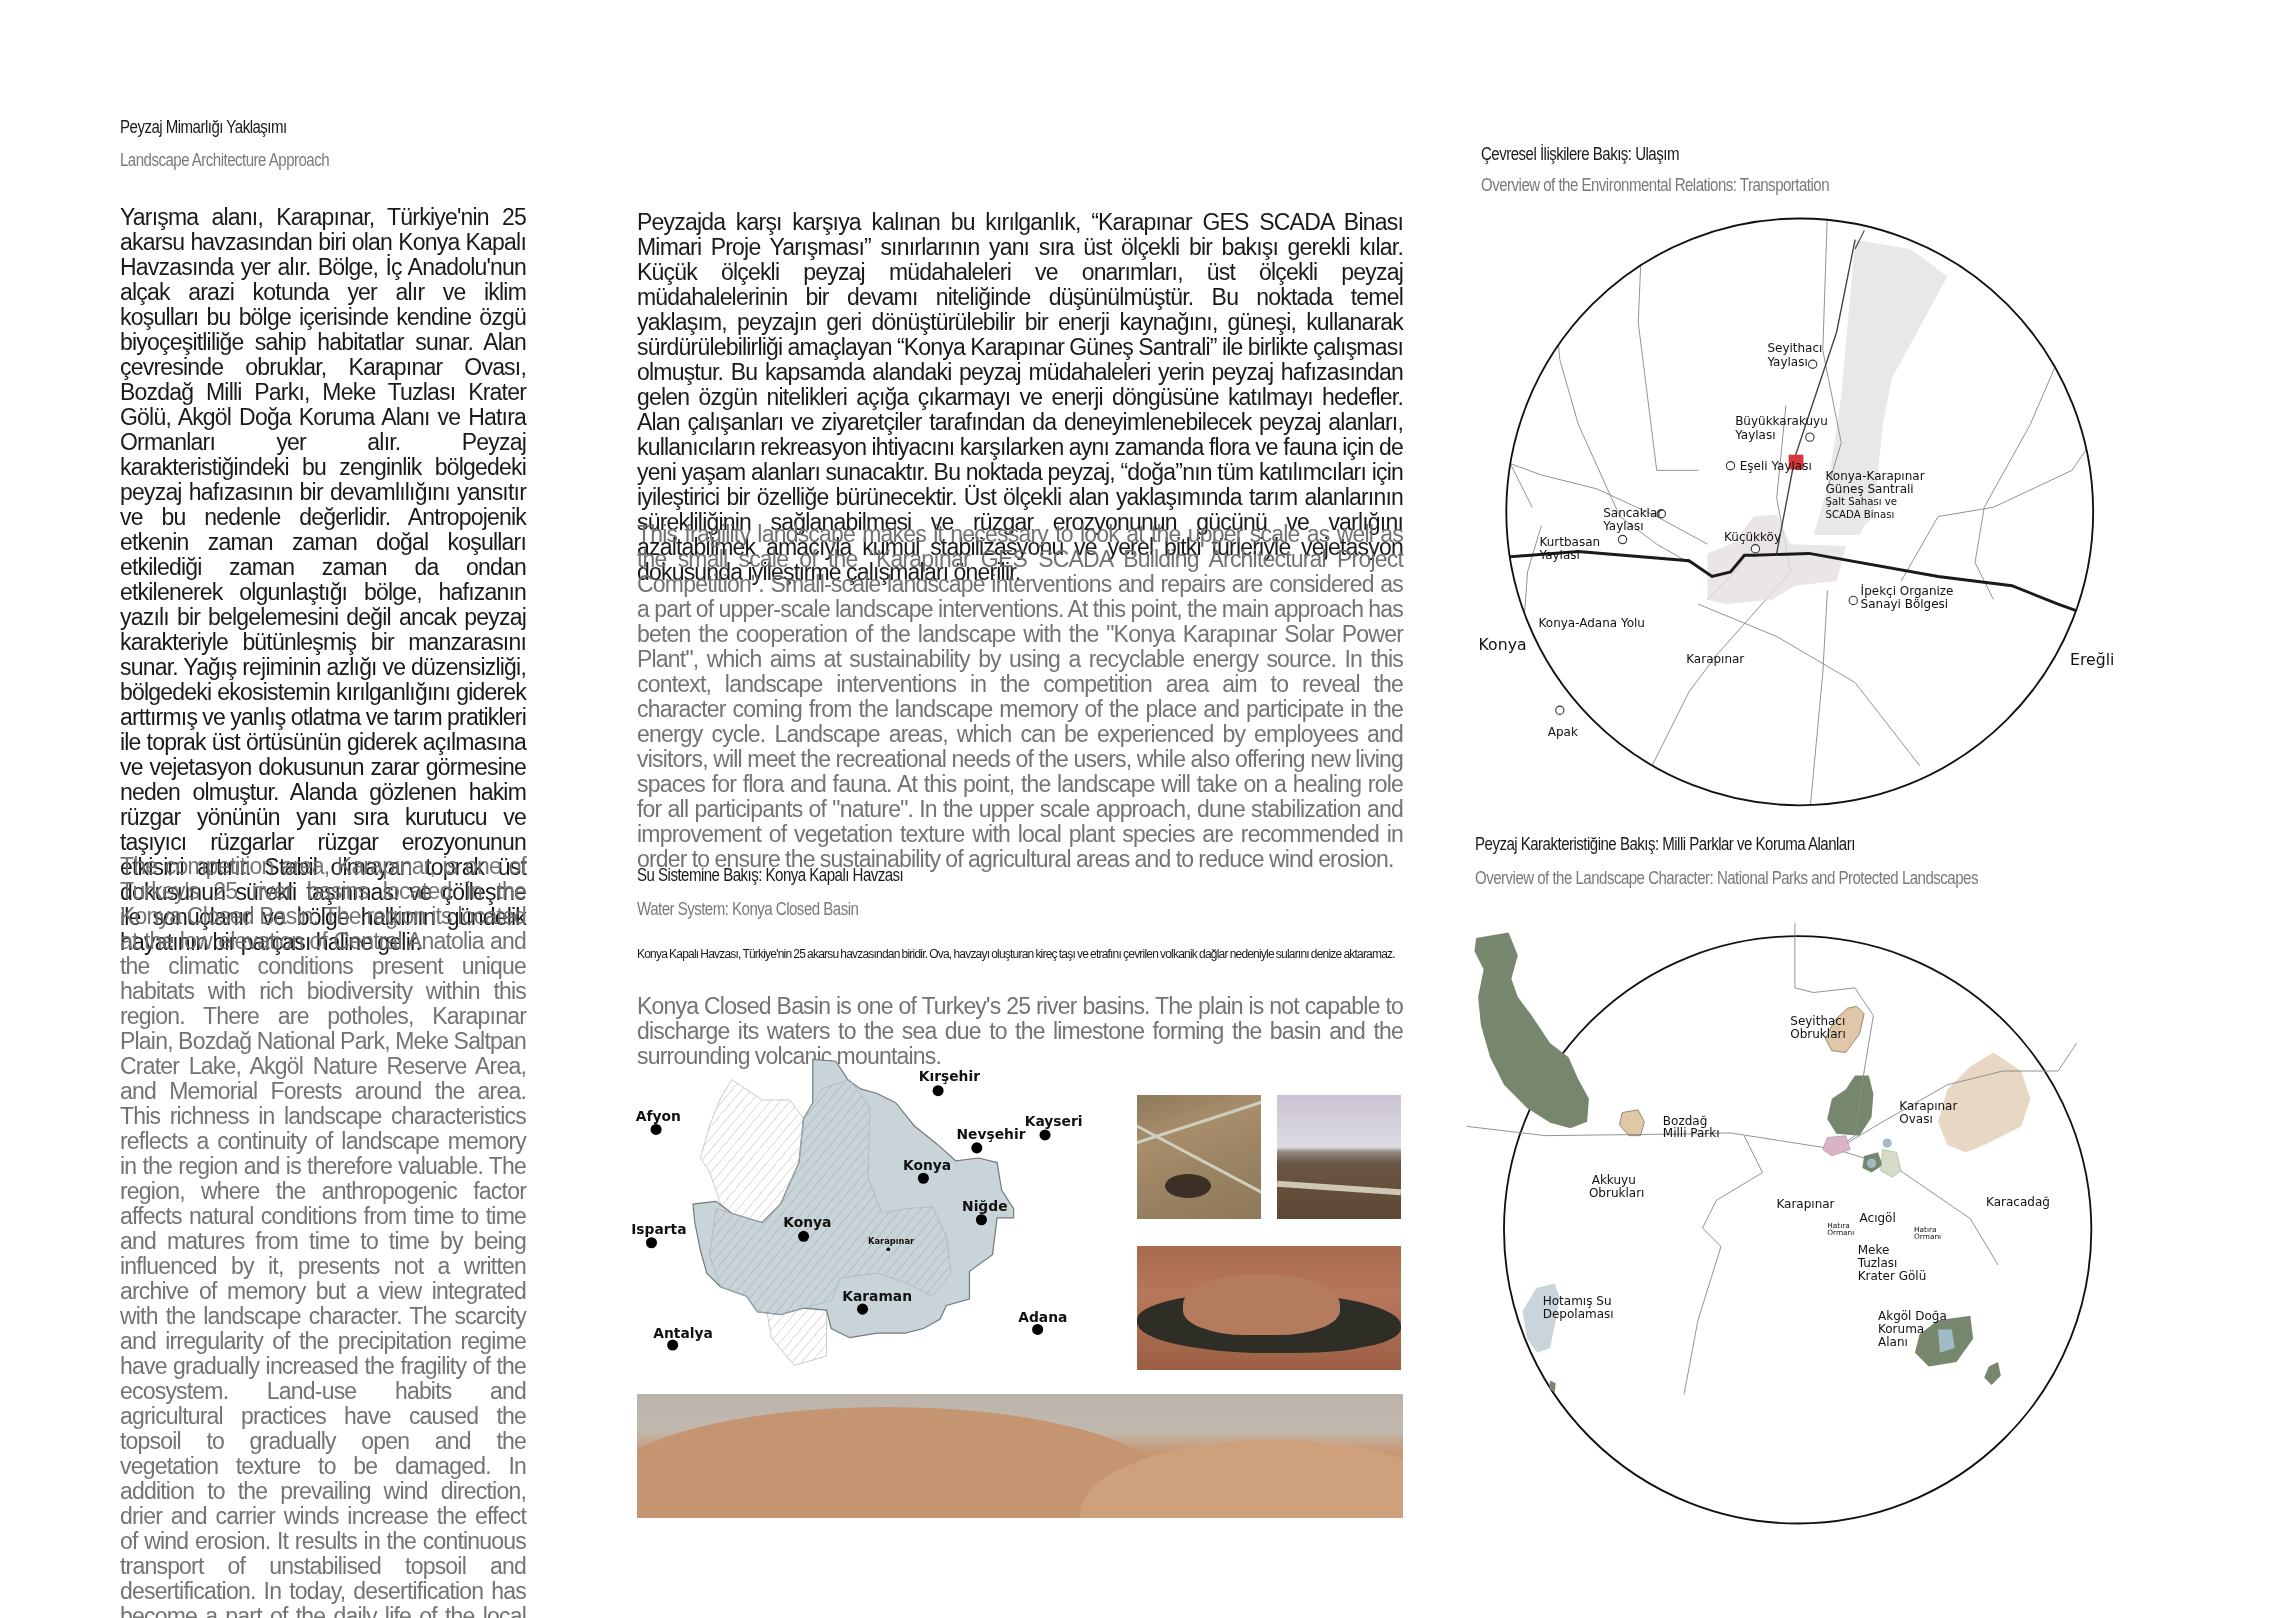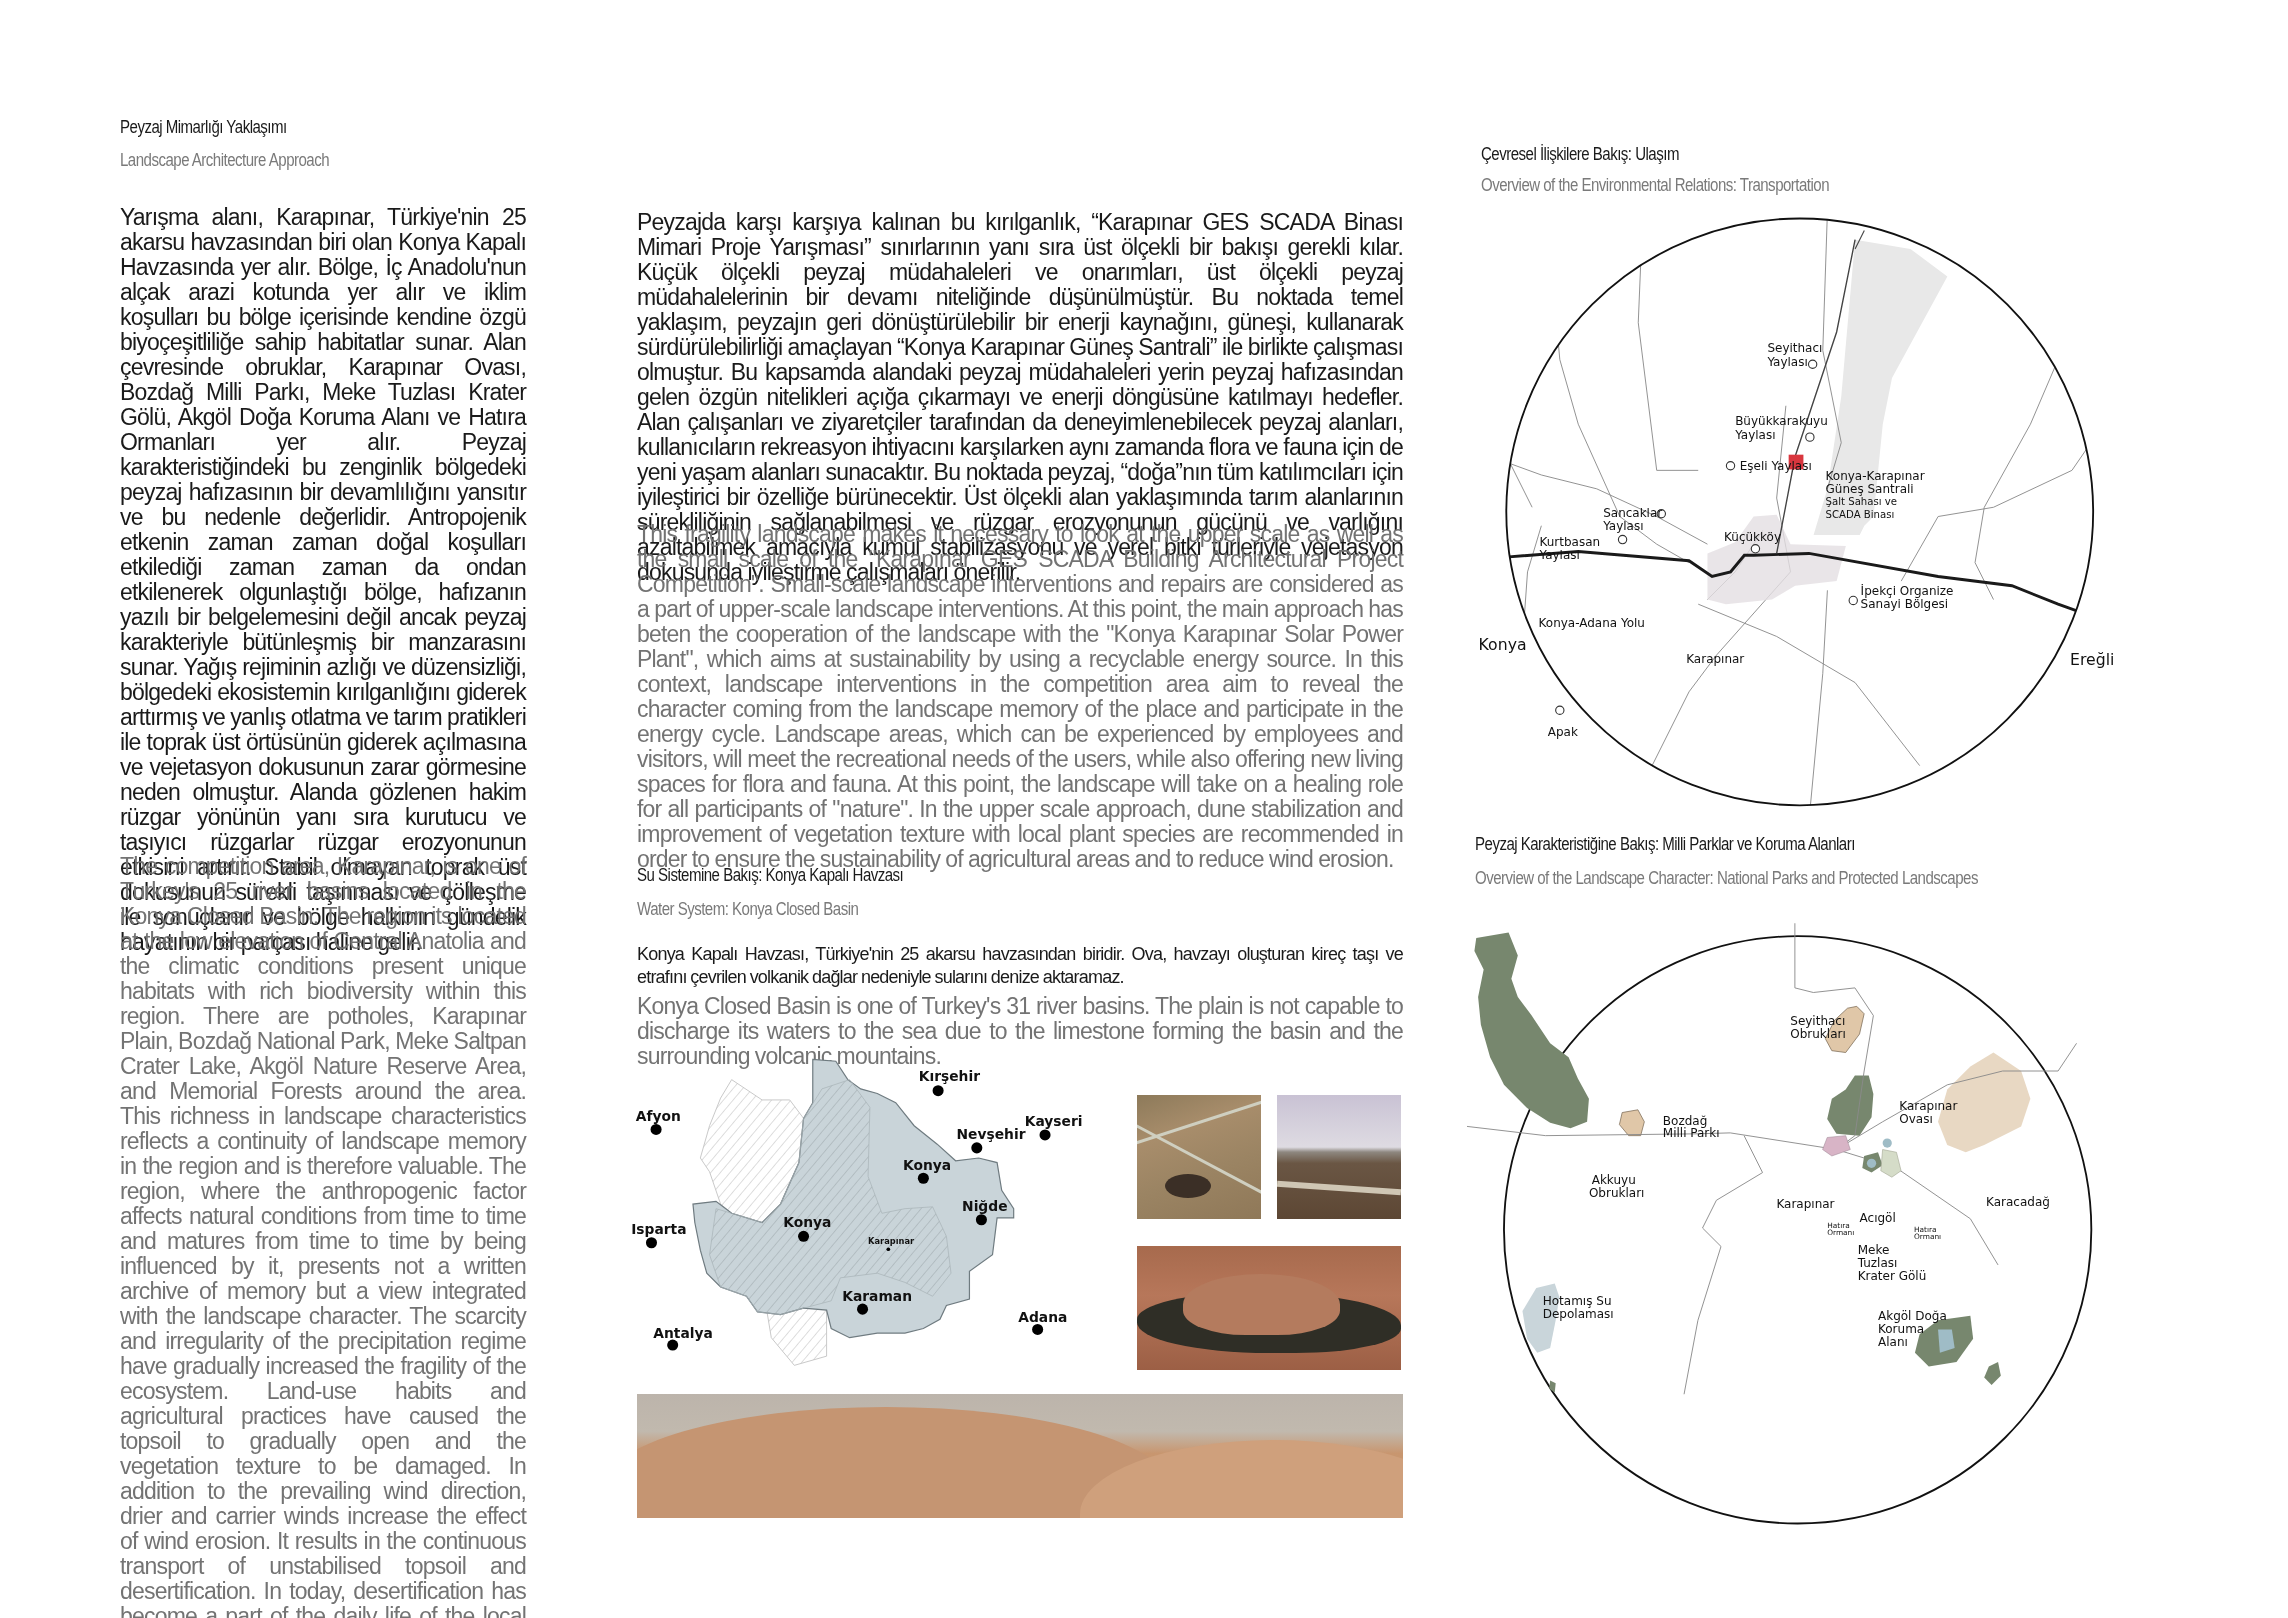"Konya Kapalı Havzası, Türkiye'nin 25" p.abs { font-size: 18px -> 12px }
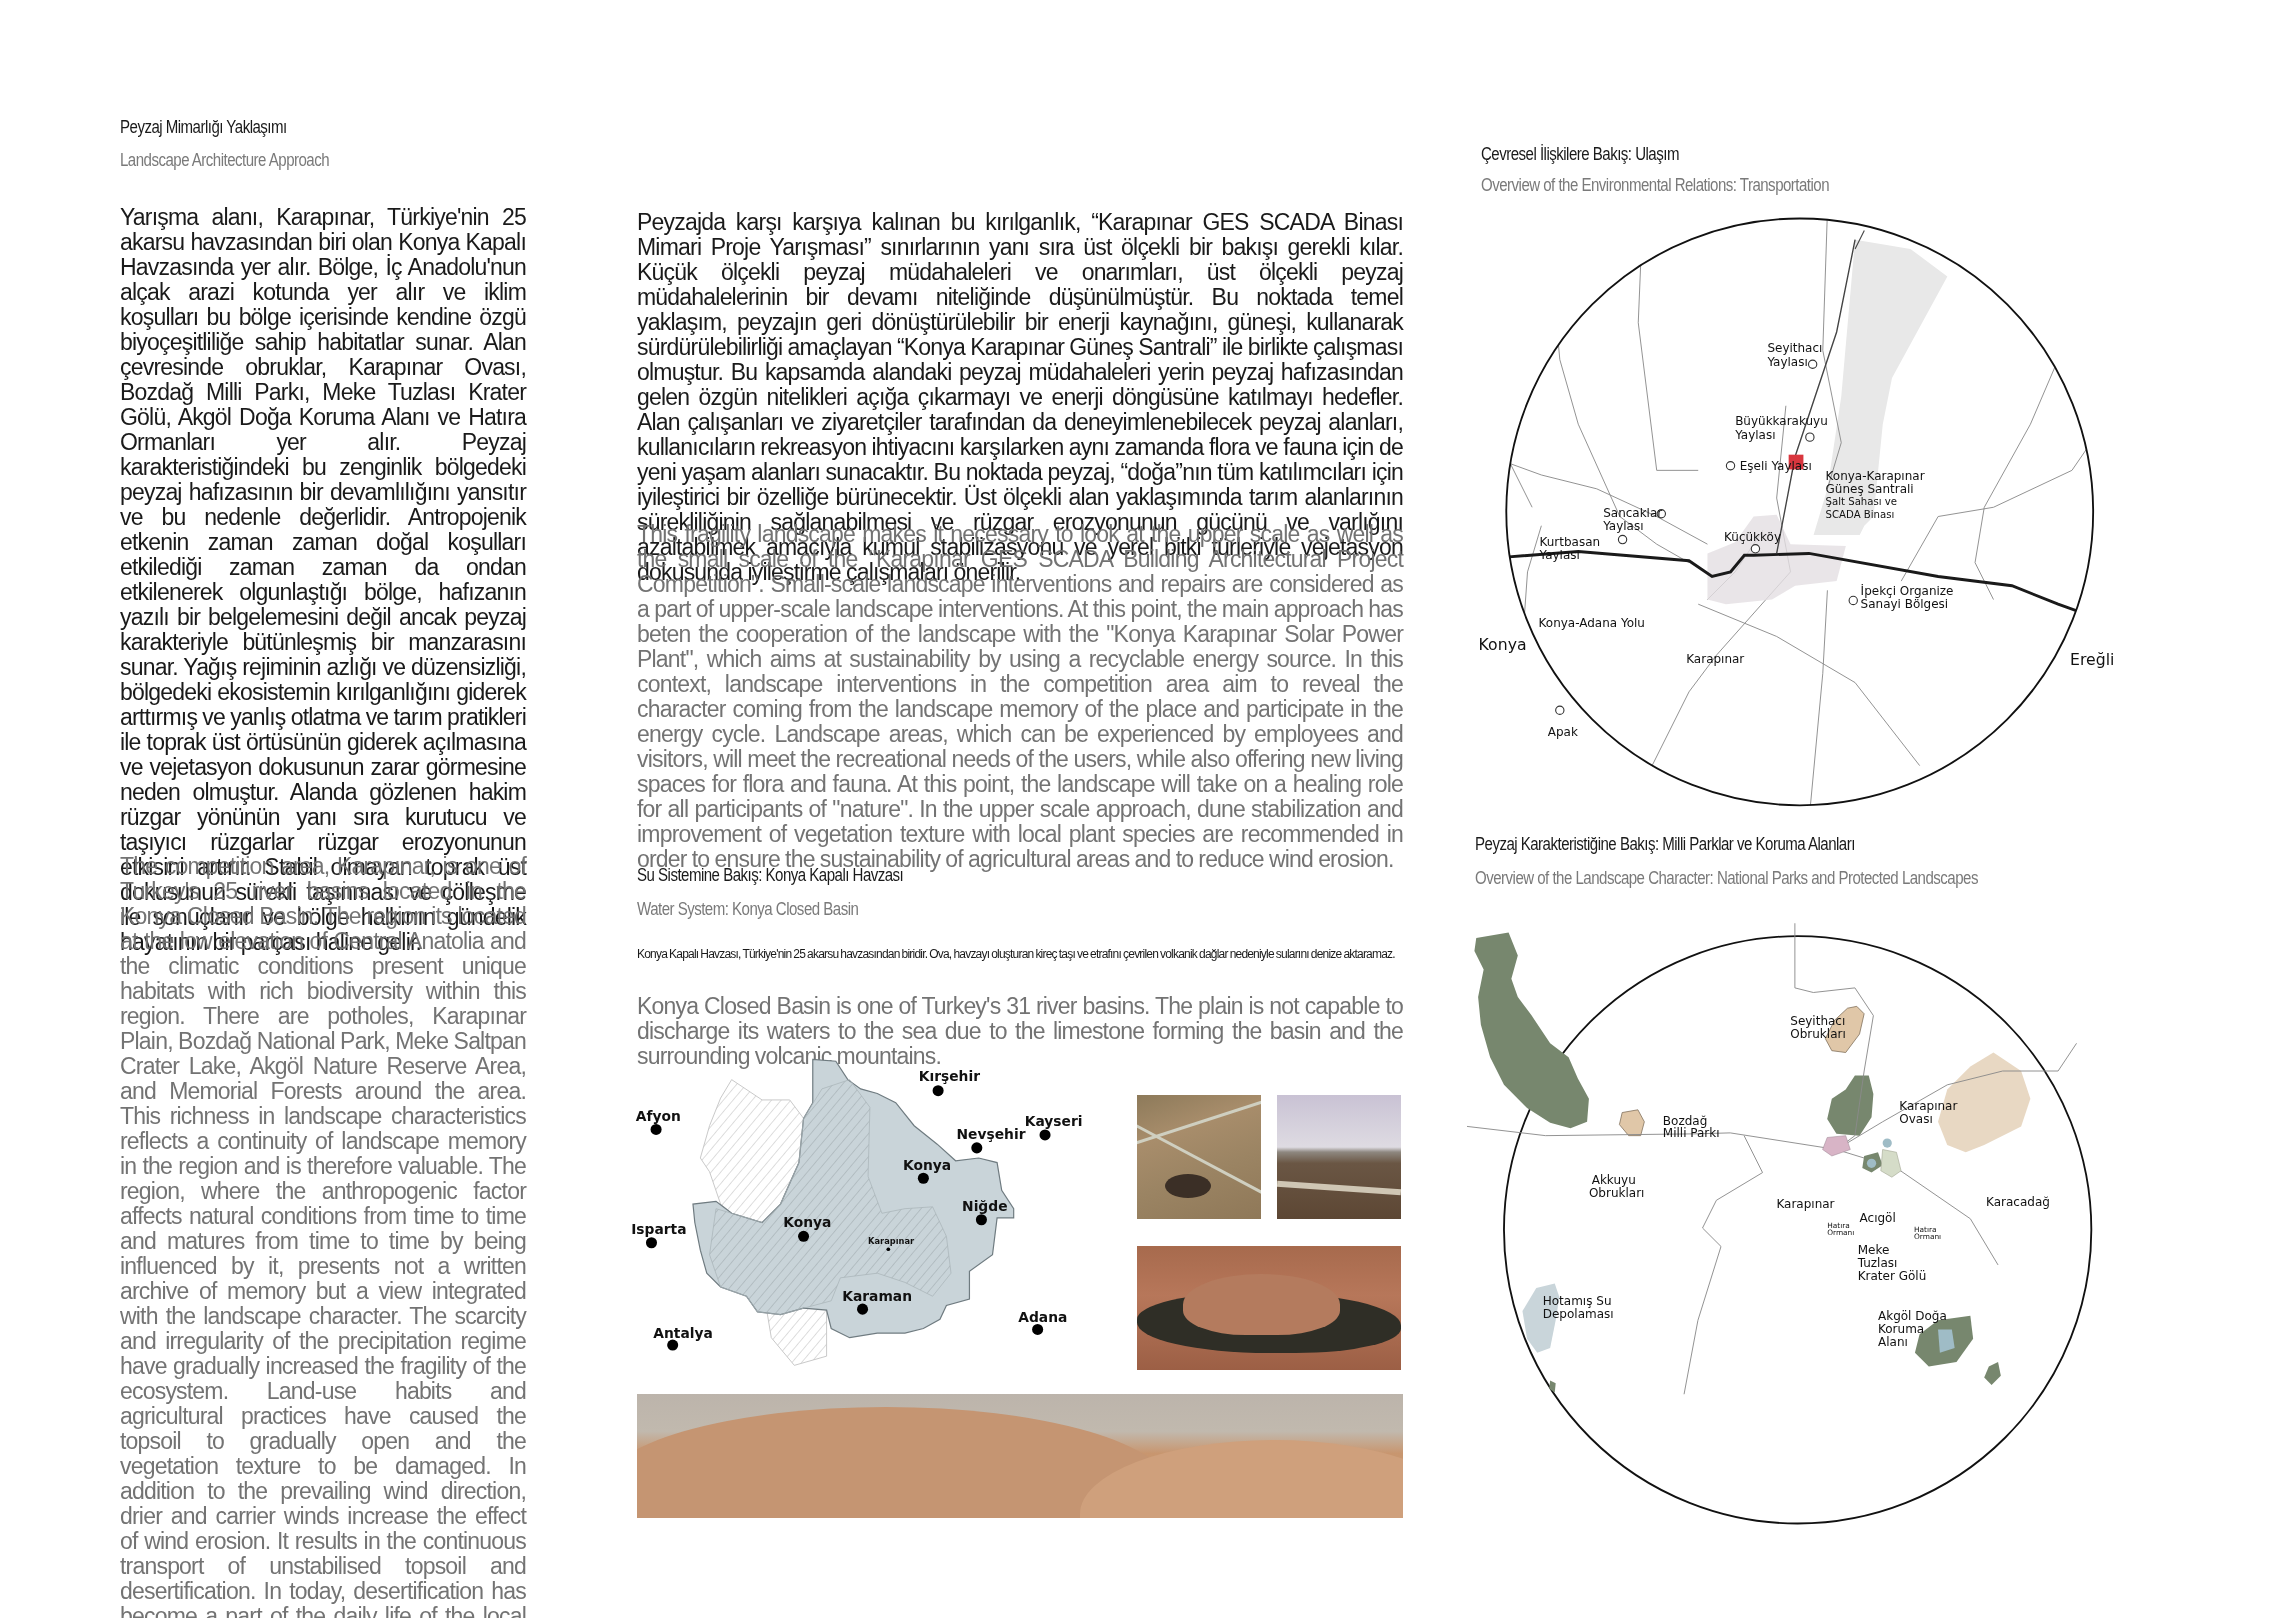"Konya Closed Basin is one" p.abs { text: 31 -> 25 }
